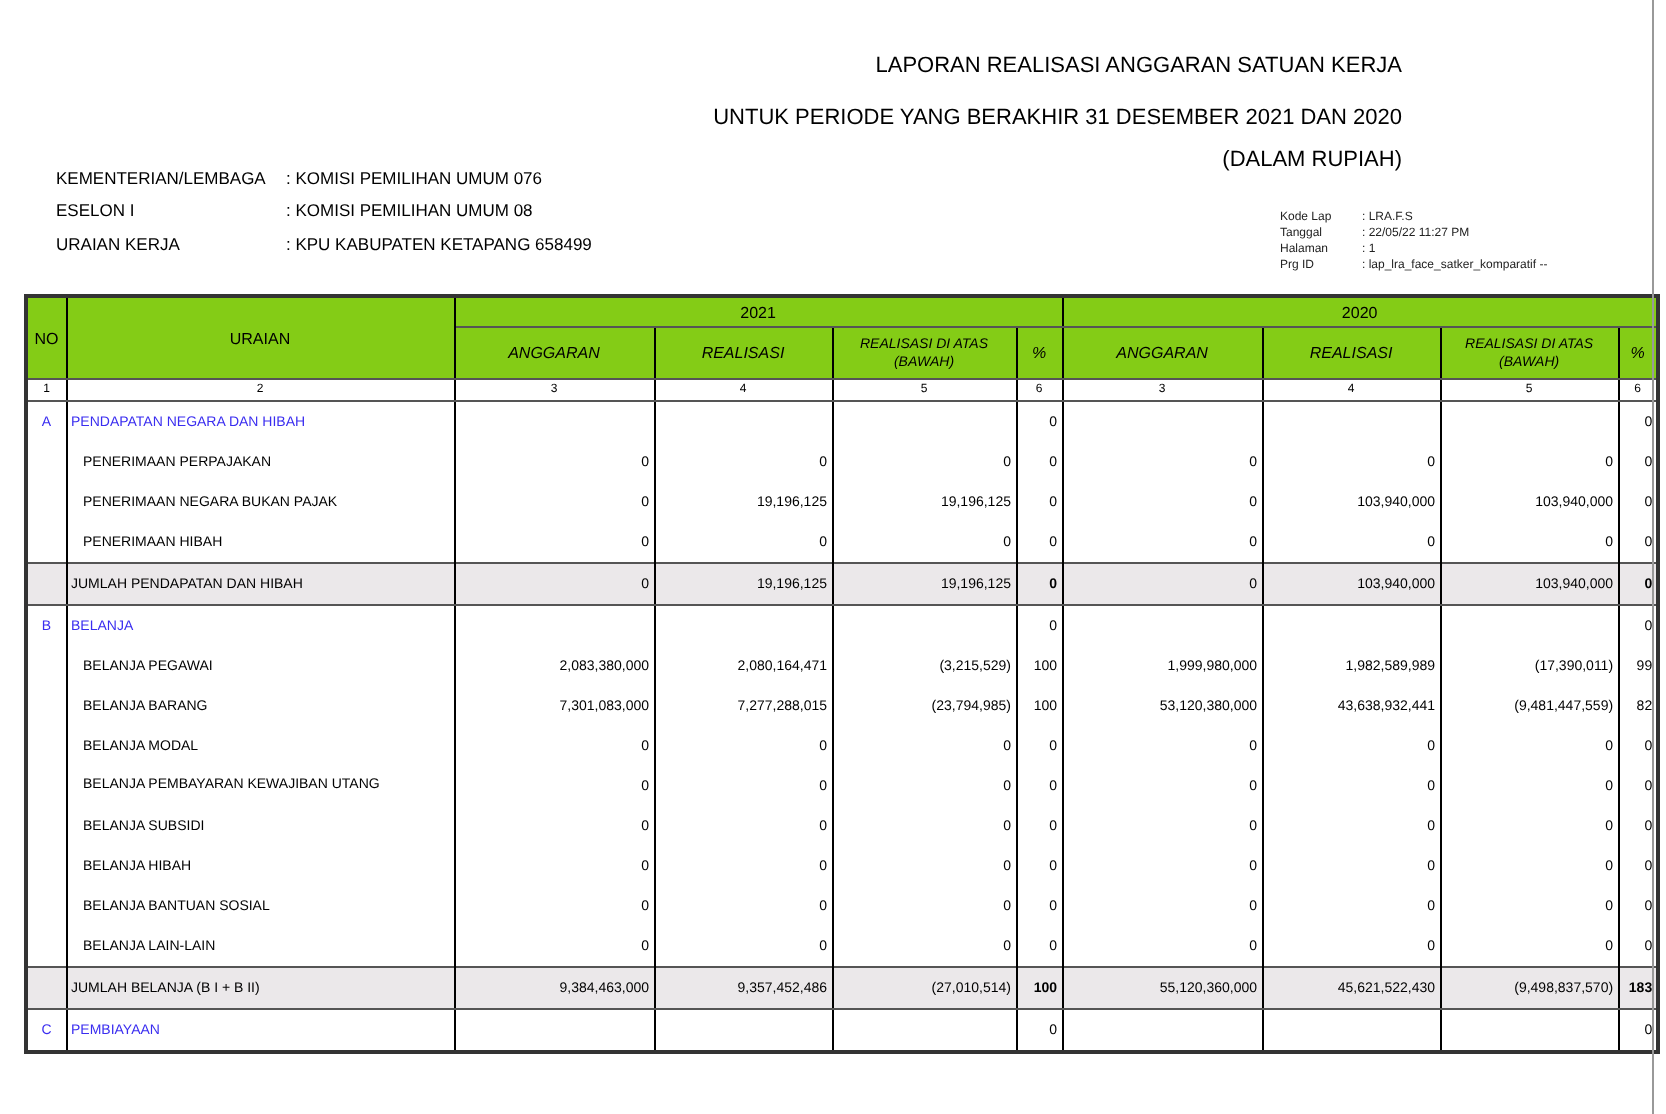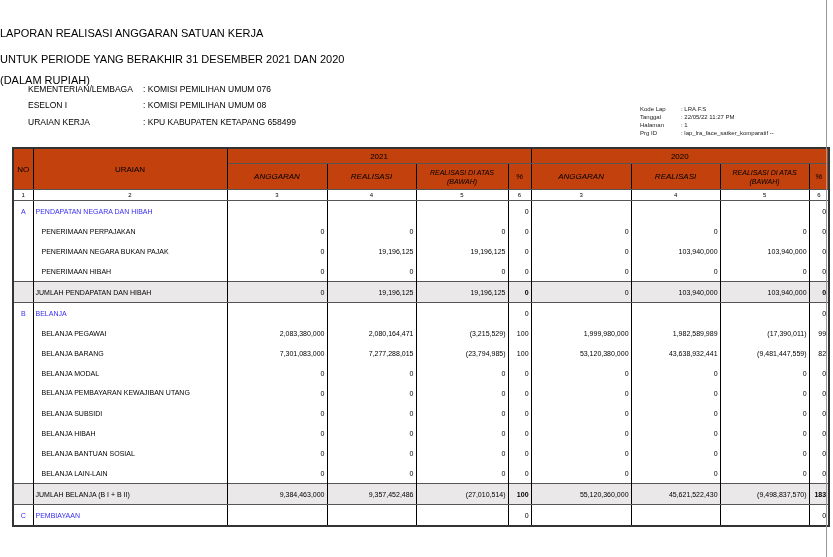"LAPORAN REALISASI ANGGARAN SATUAN KERJA" .title { text-align: left -> right }
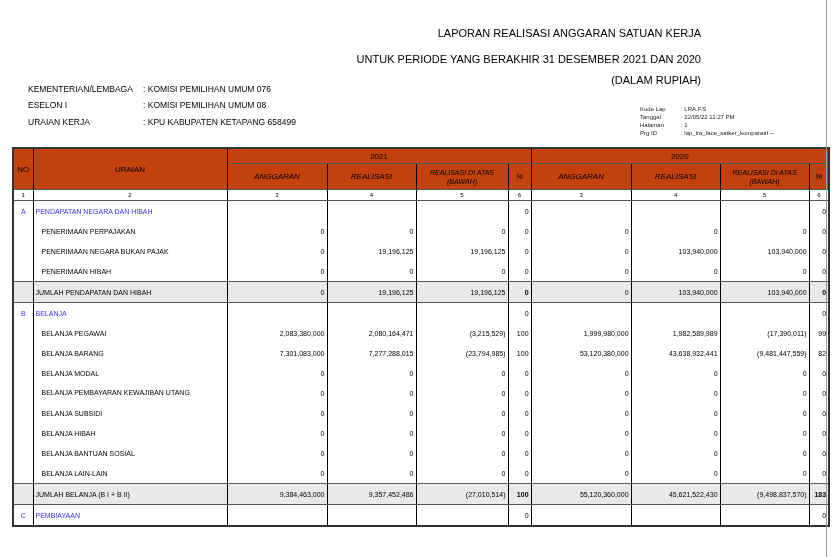"2021" th.hd { background: #c2410c -> #84cc16 }
